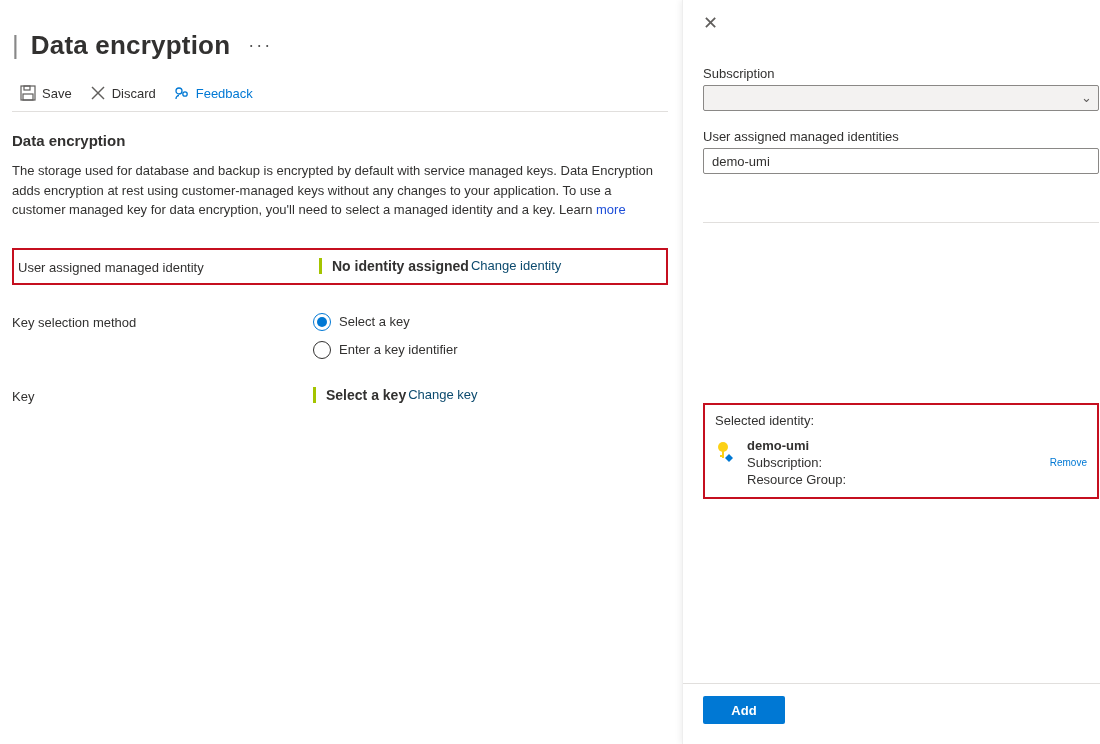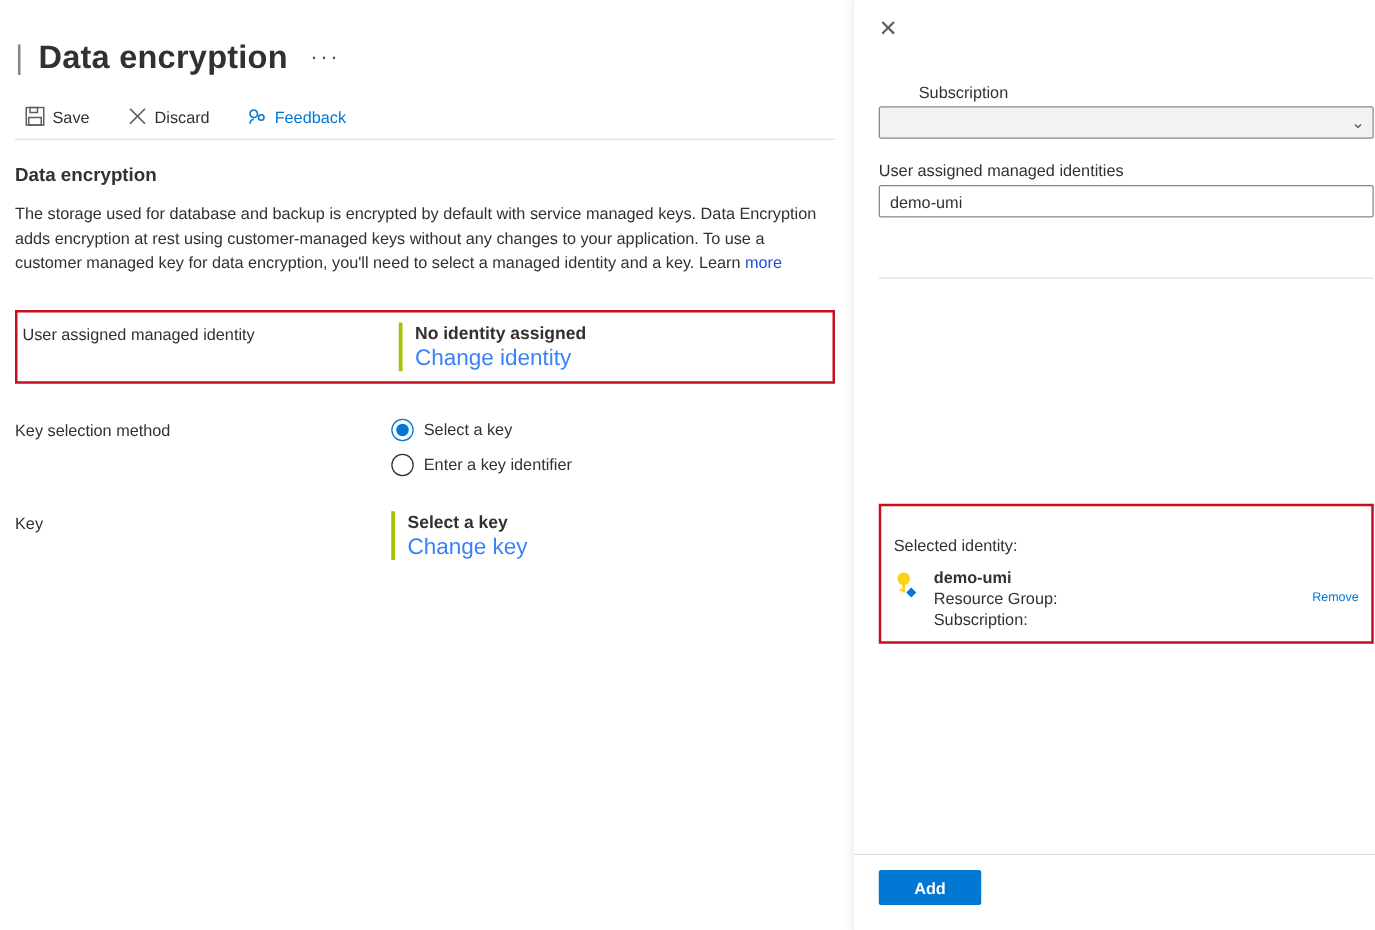"Subscription" .field-label:first-child { margin-left: 32px -> none }
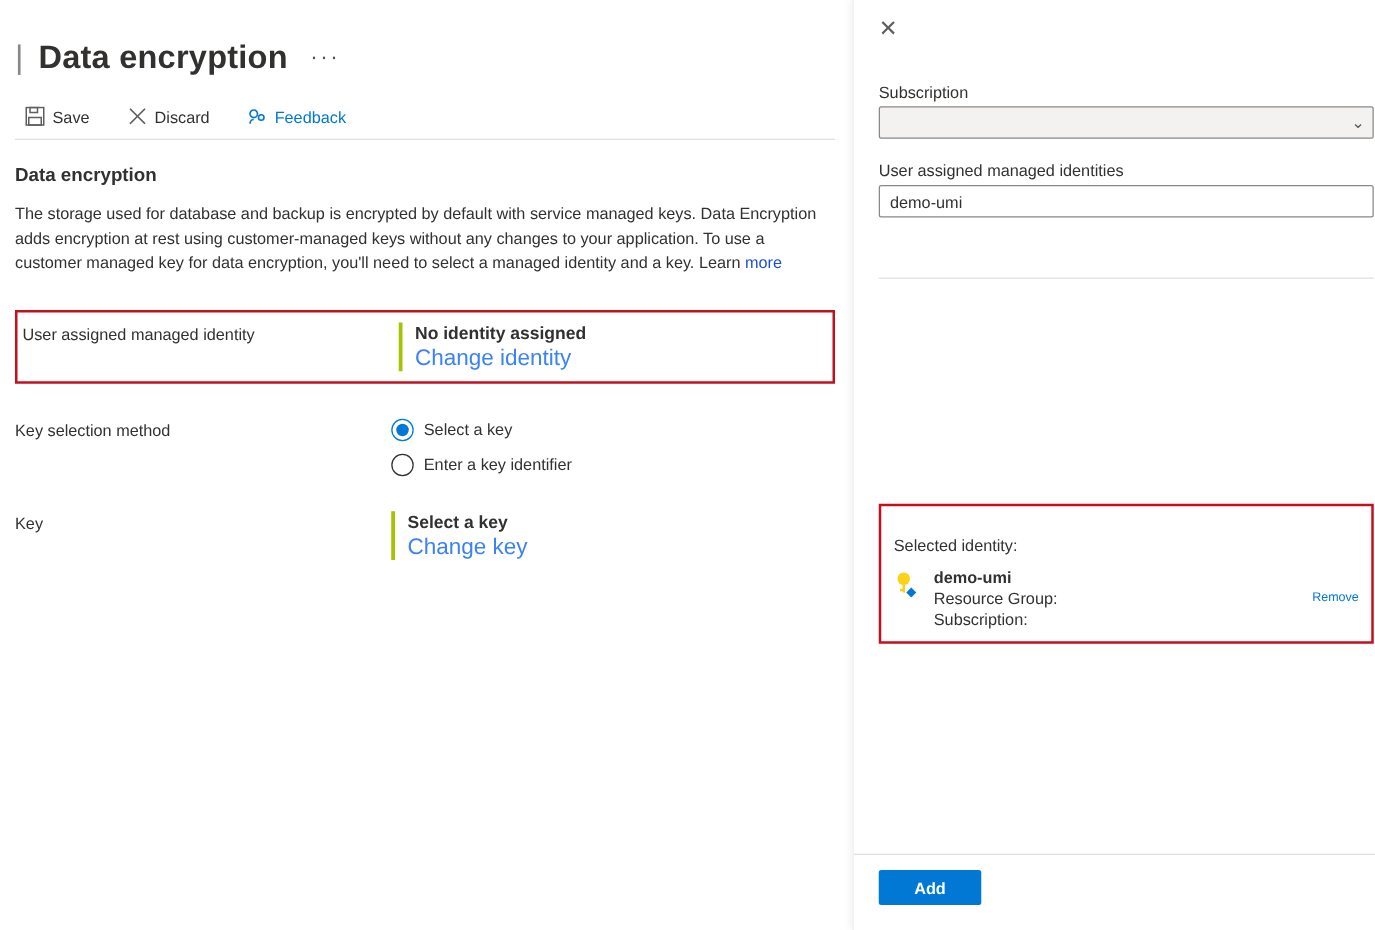"Save" .toolbar { gap: 30px -> 18px }
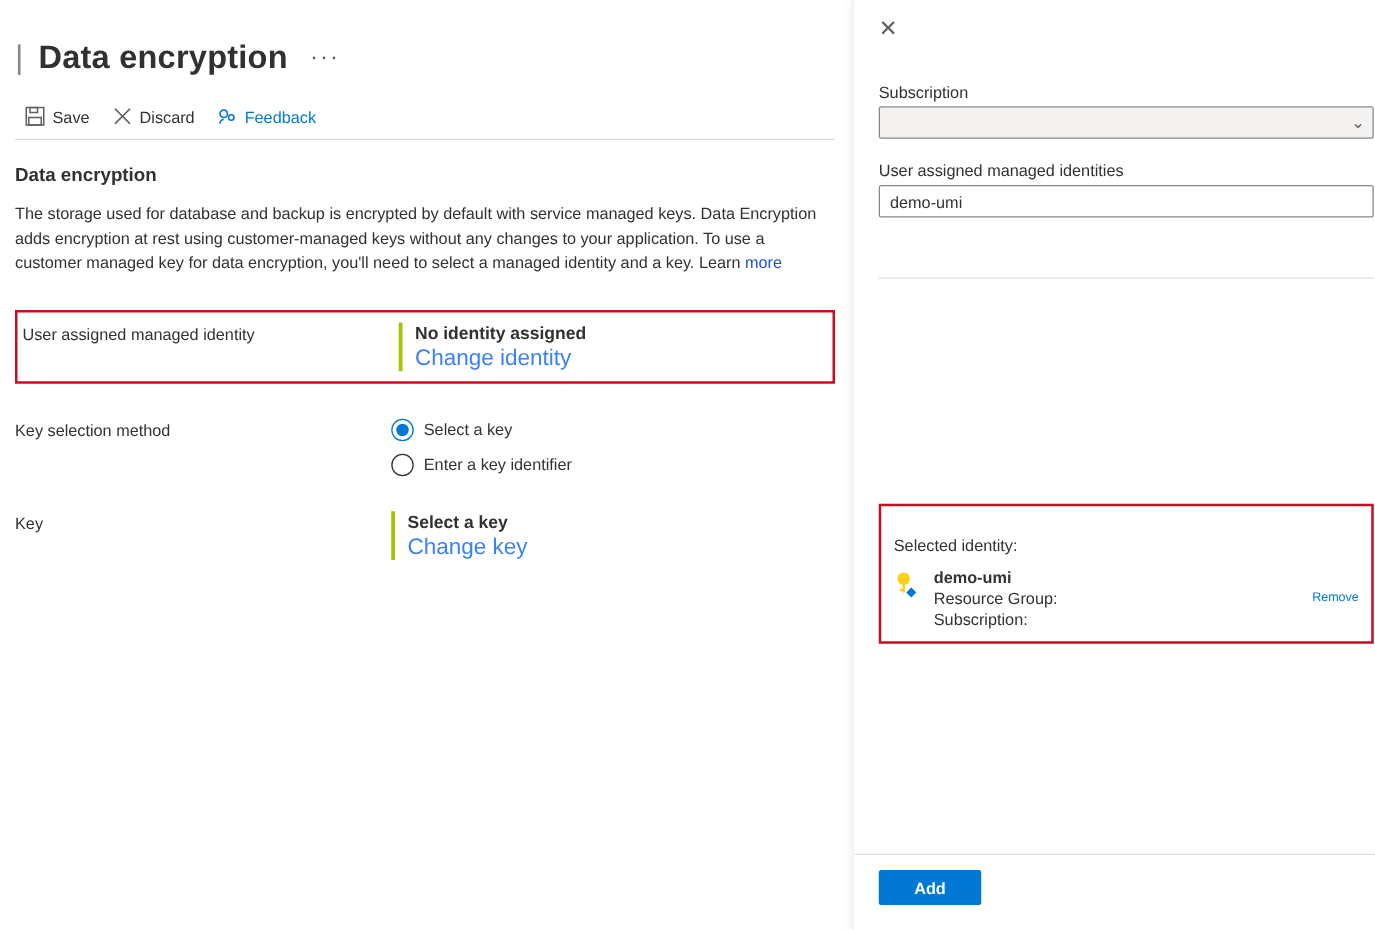"No identity assigned" .form-row .val { flex-direction: column -> row }
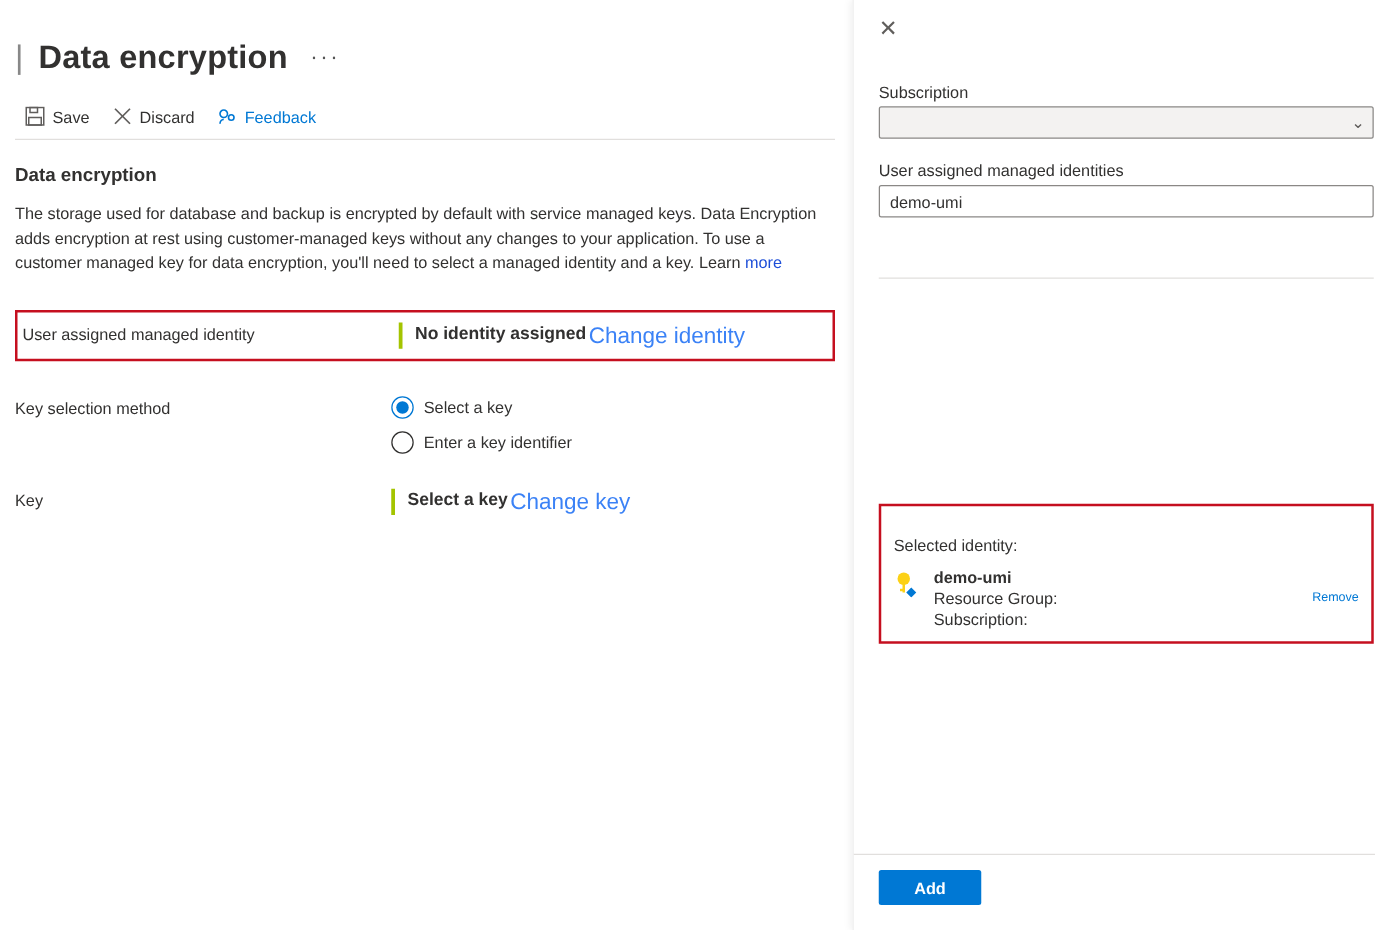"Change identity" .val-link { color: #3b82f6 -> #0c4a6e; font-size: 18px -> 13px }
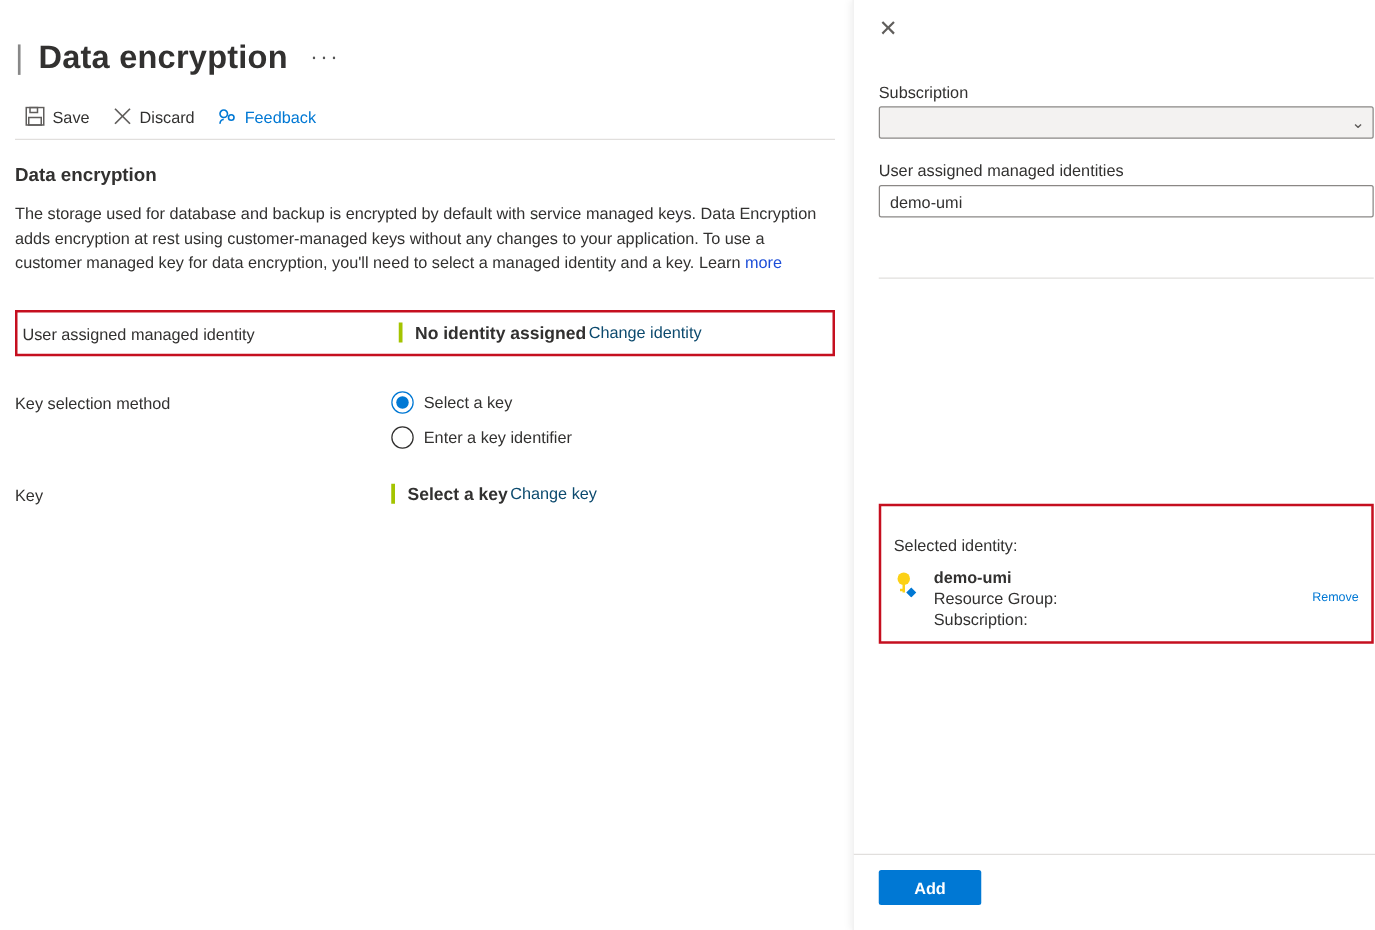"Selected identity:" .selected-box { padding: 24px 10px 10px 10px -> 8px 10px 10px 10px }
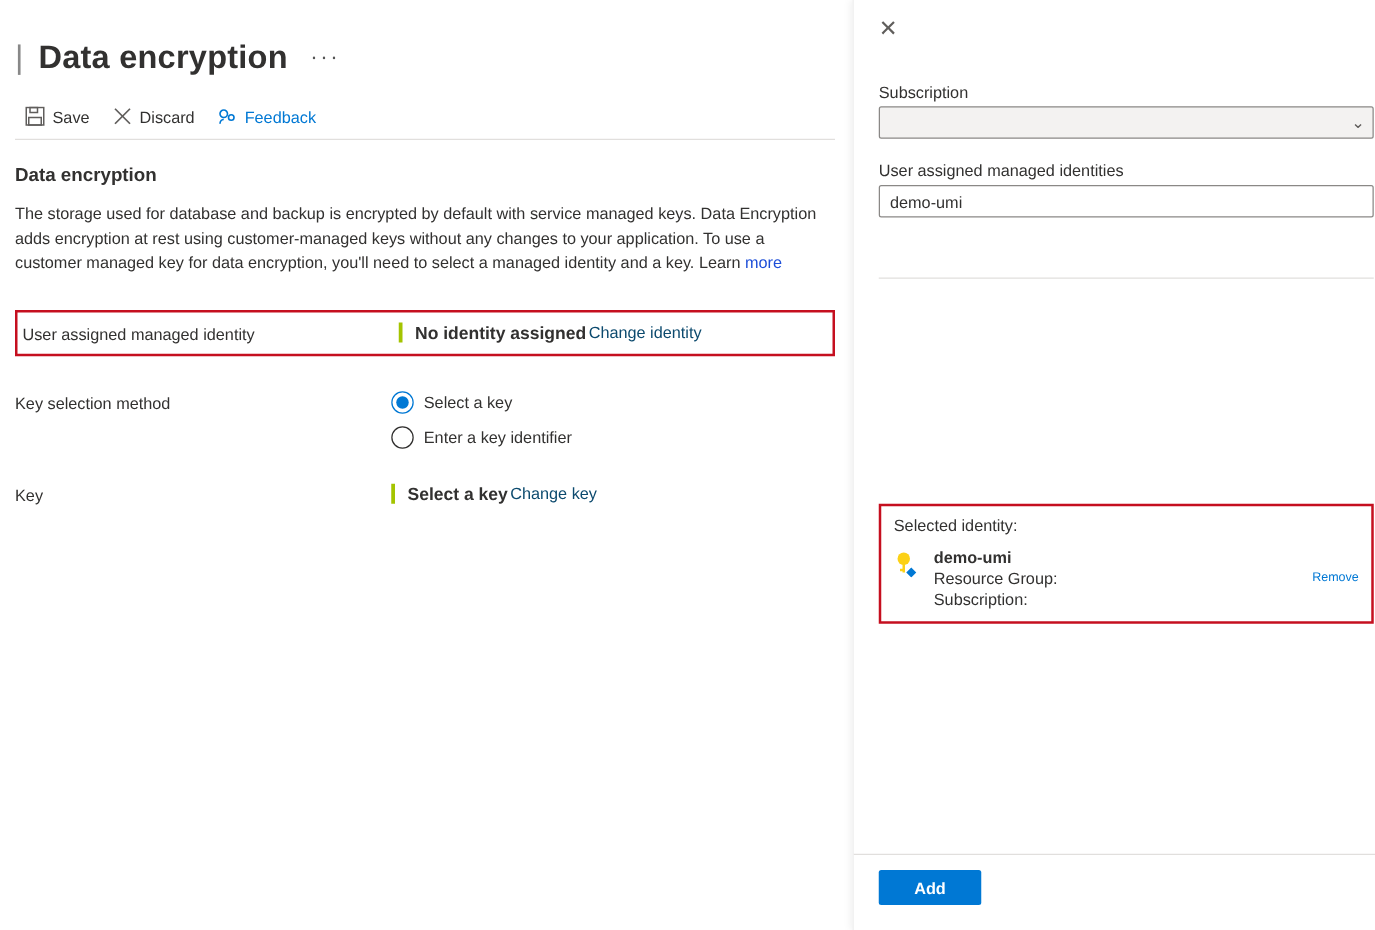"Resource Group:" span.identity-meta { order: before "Subscription:" -> after "Subscription:" }
